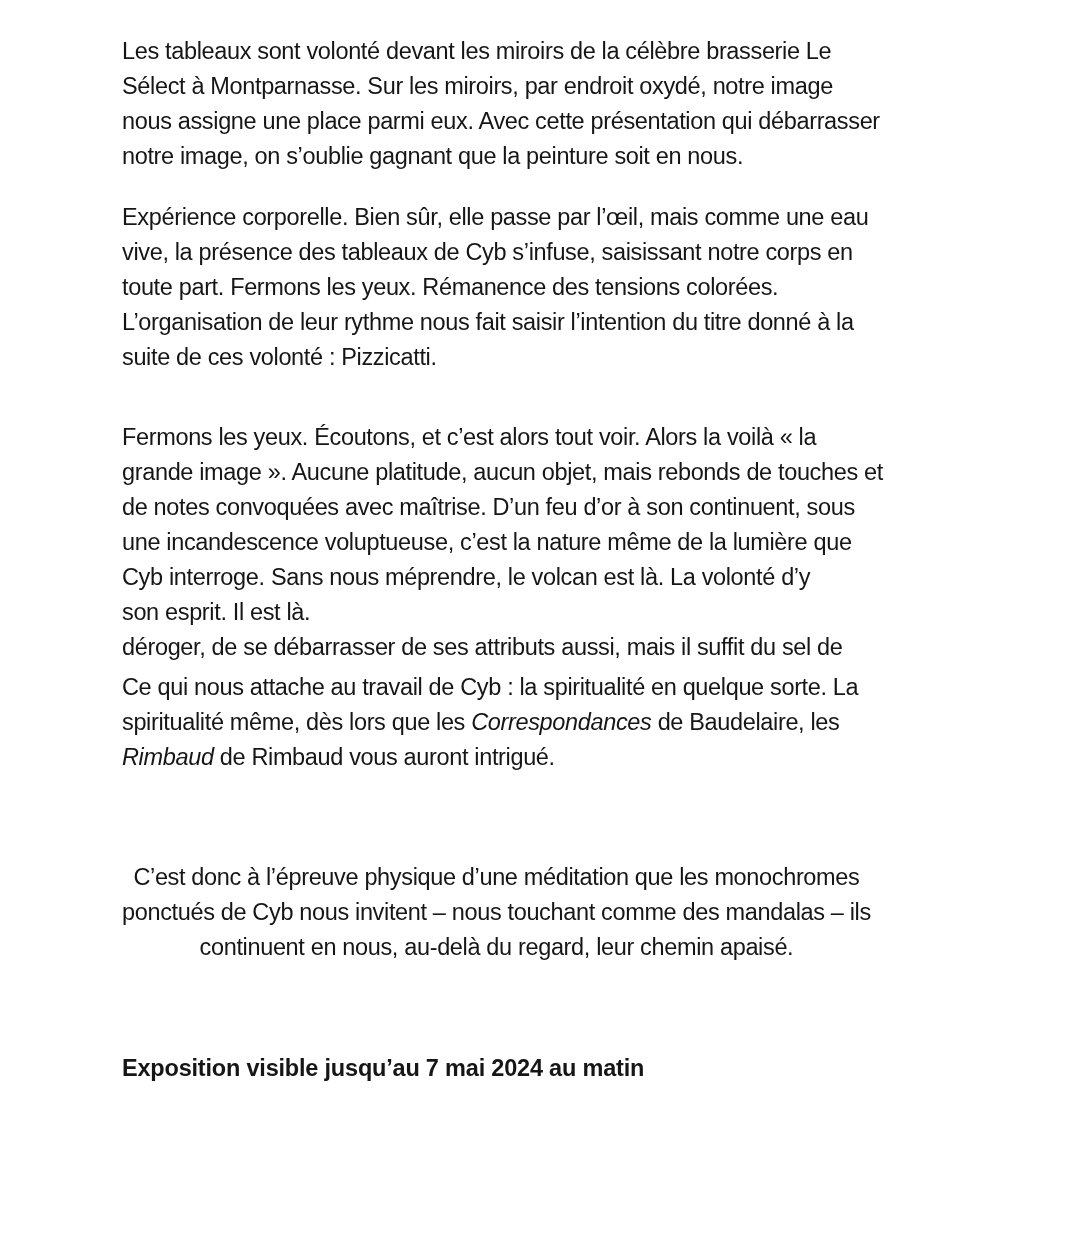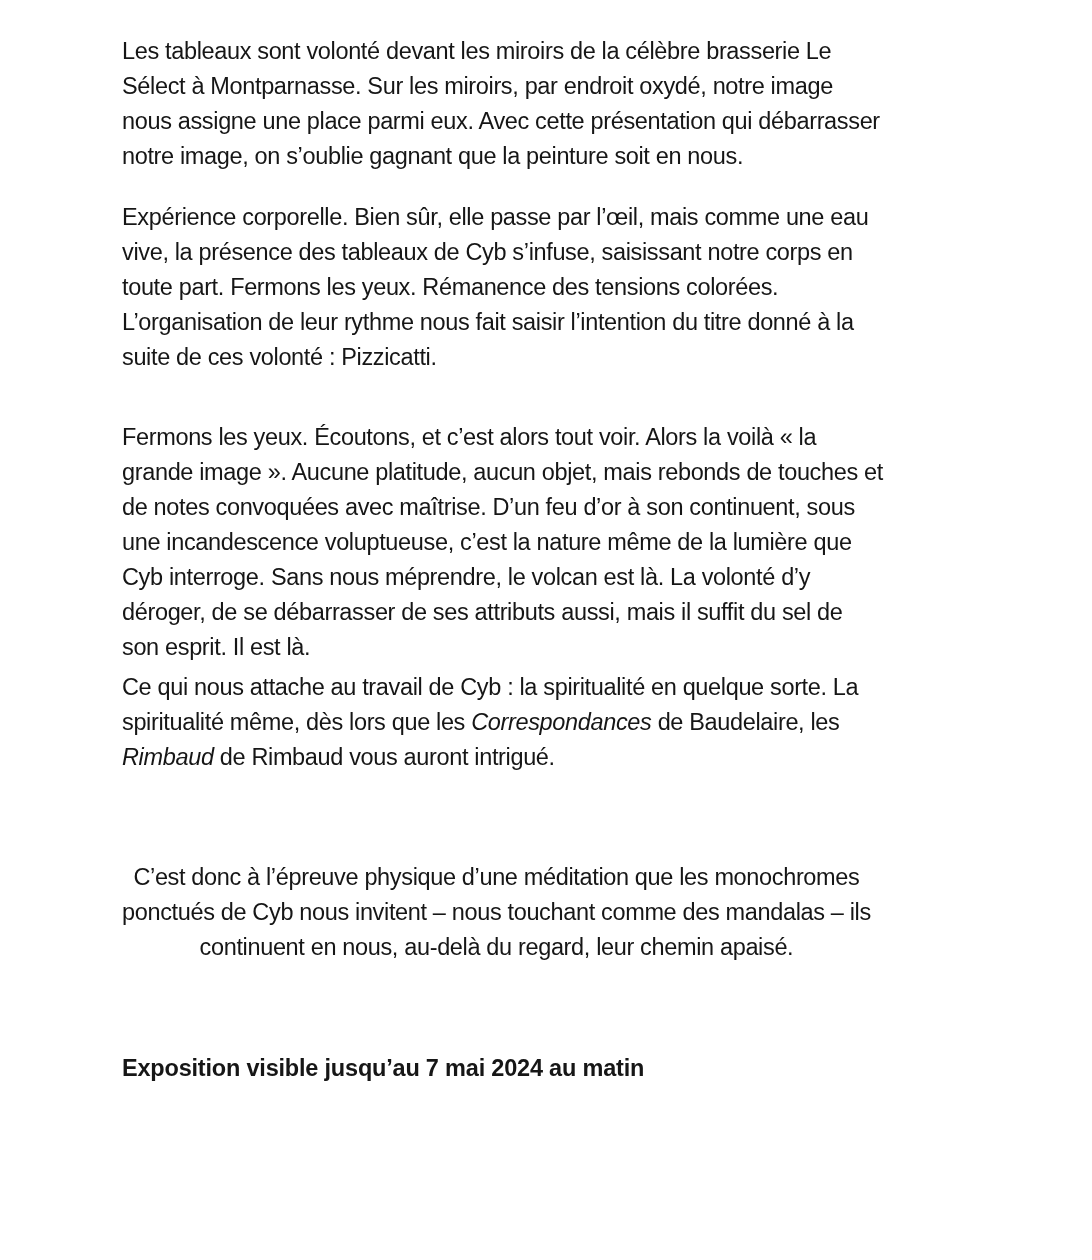"déroger, de se débarrasser de" span.line { order: before "son esprit. Il est là." -> after "son esprit. Il est là." }
